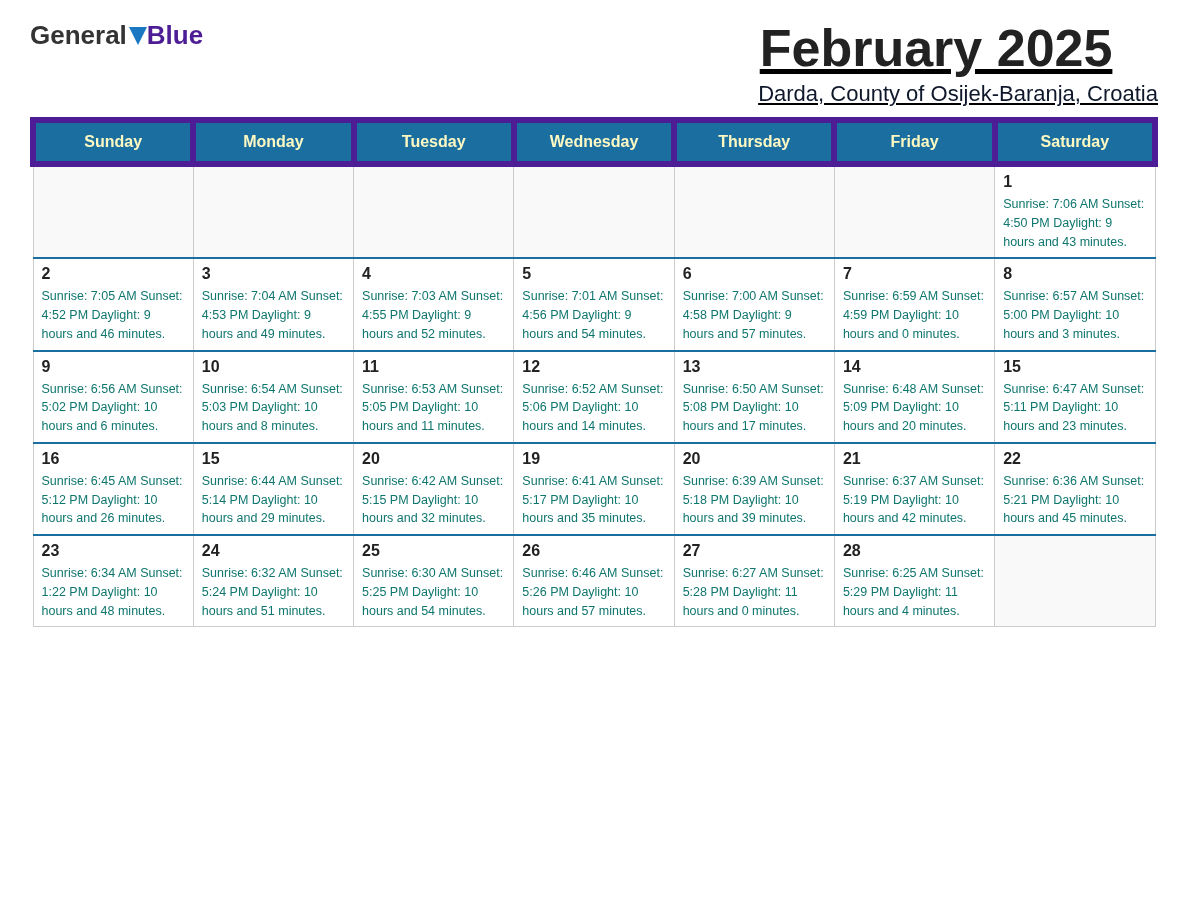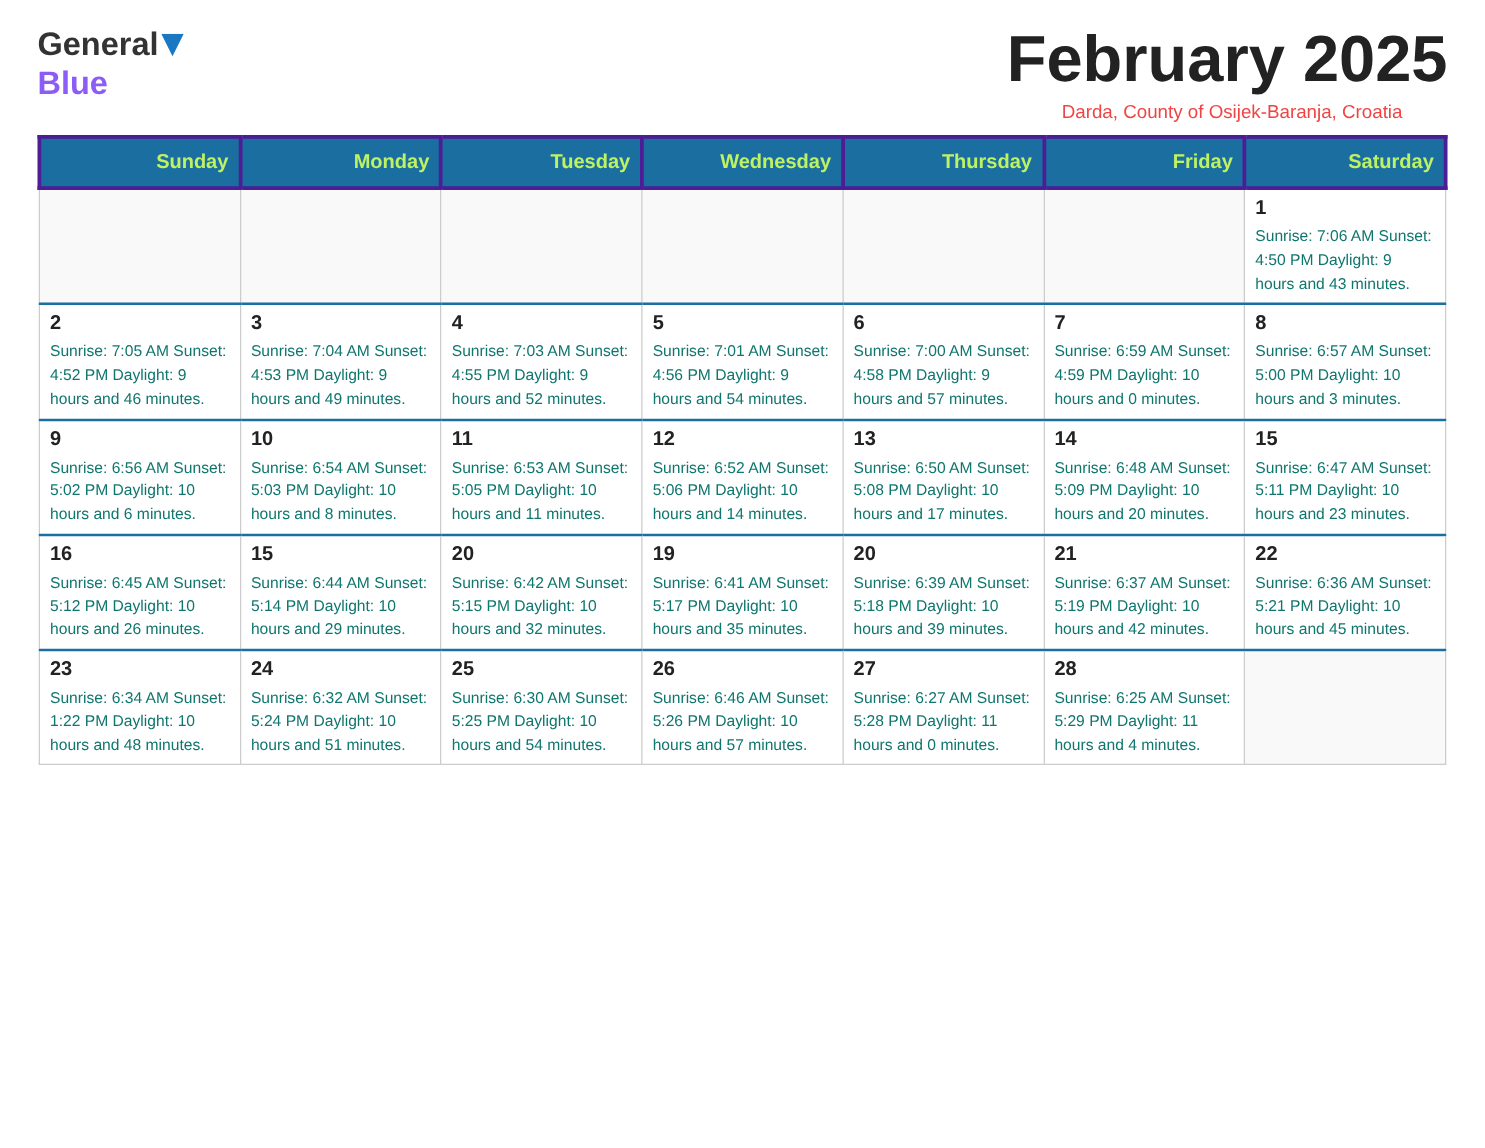"General" .logo { flex-direction: column -> none }
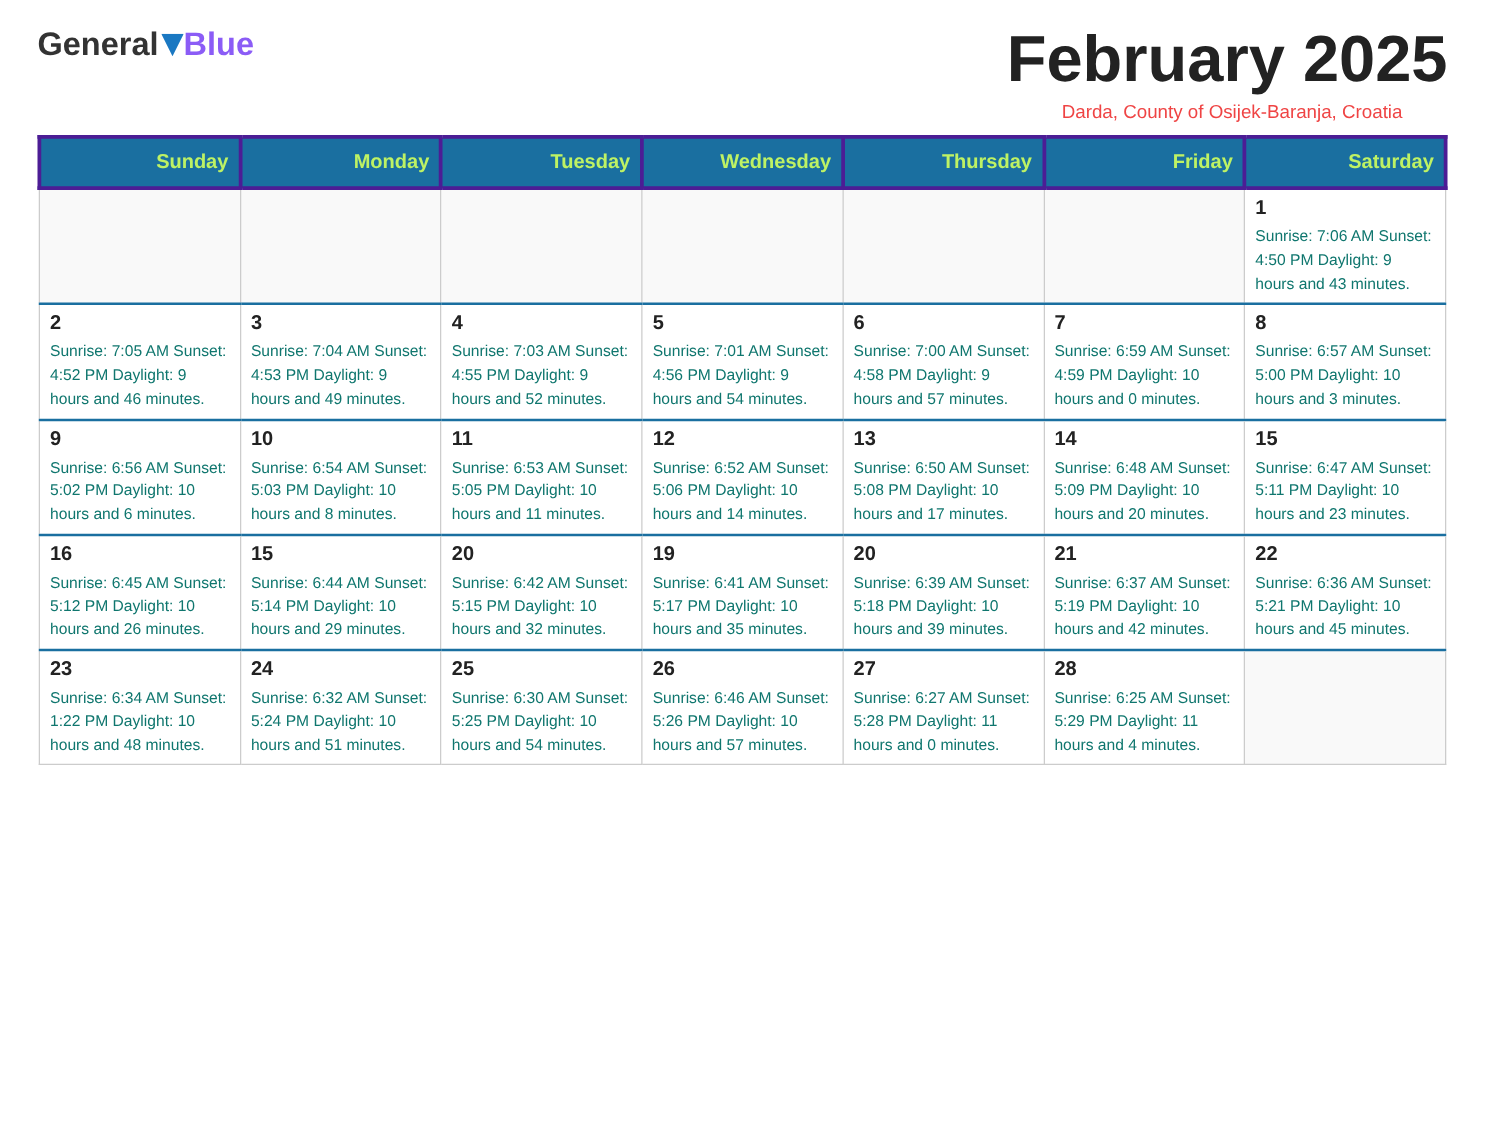"Blue" .logo-text-blue { color: #8b5cf6 -> #4c1d95 }
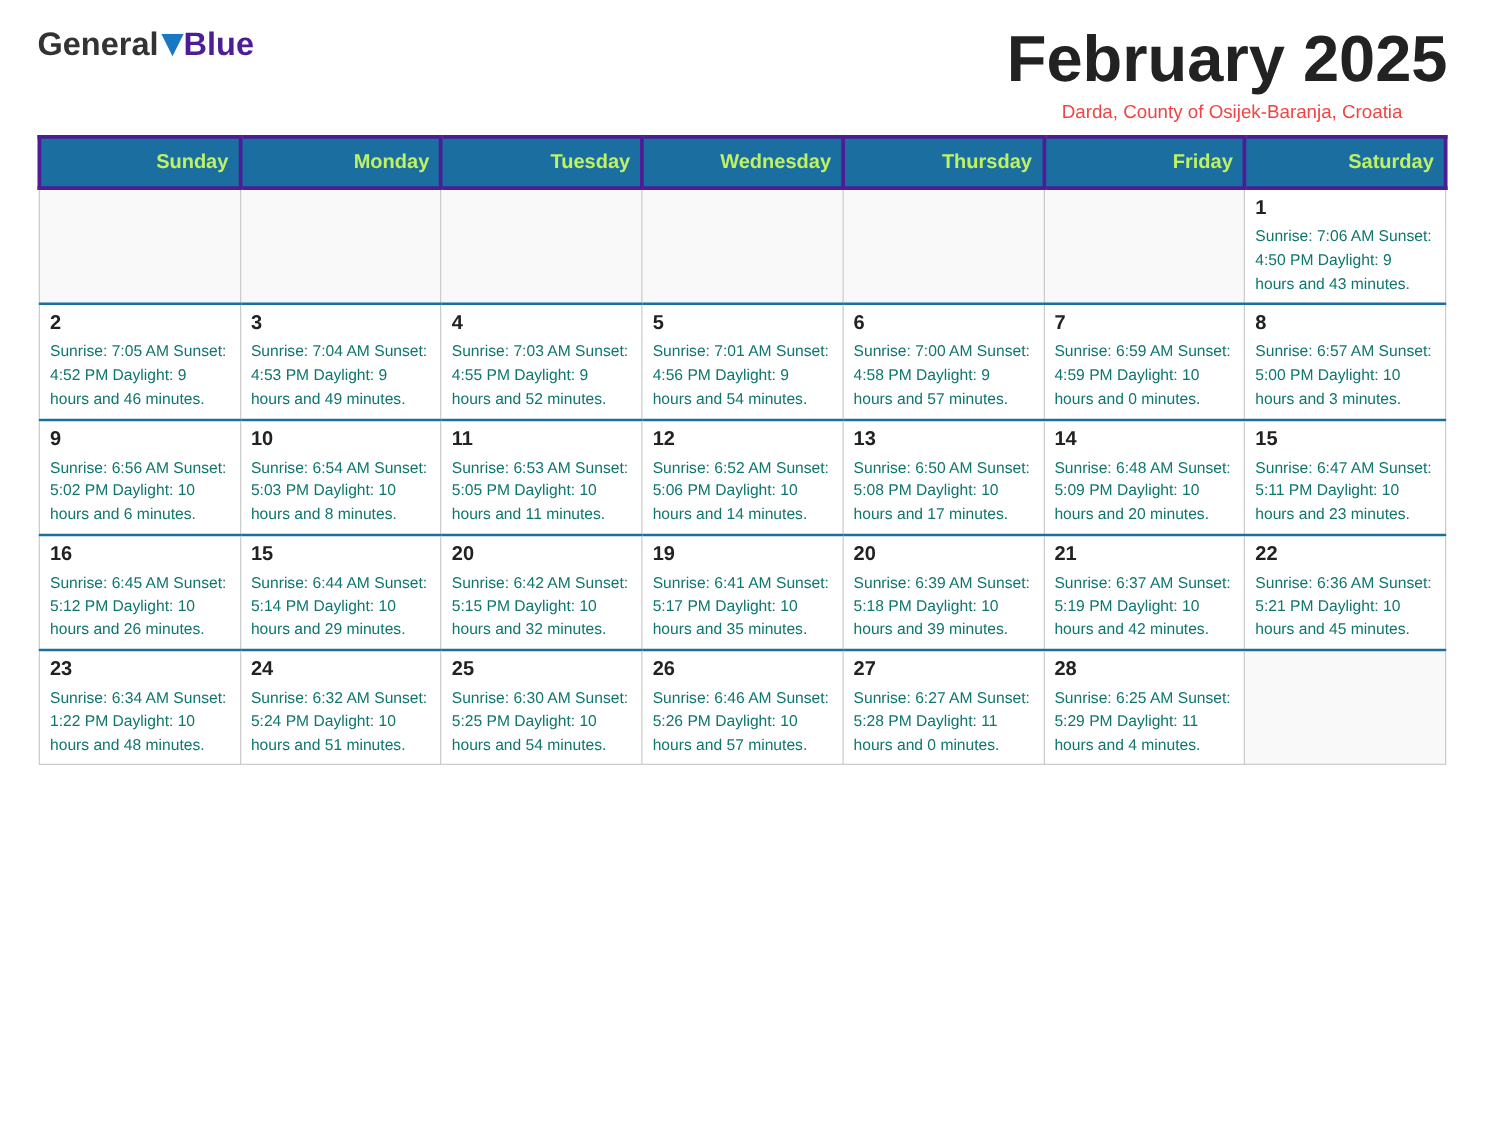"February 2025" .title-section { text-align: left -> center; text-decoration: none -> underline }
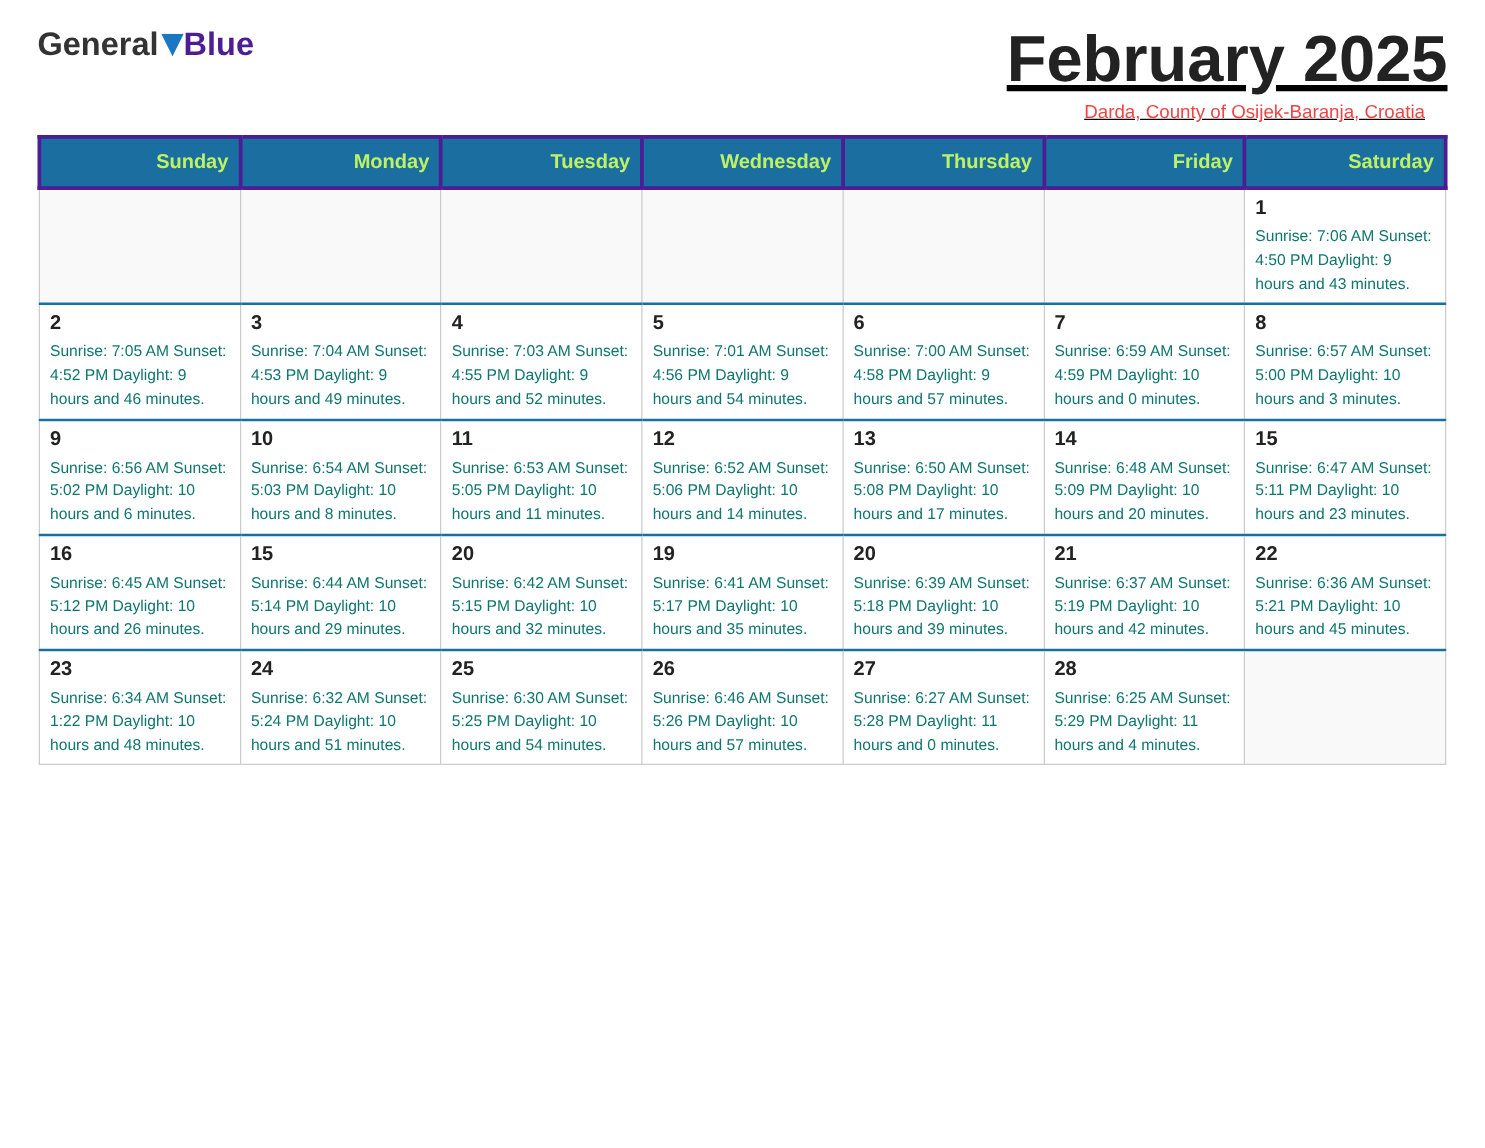"Darda, County of Osijek-Baranja, Croatia" .location-subtitle { color: #ef4444 -> #0f172a; font-size: 15px -> 22px }
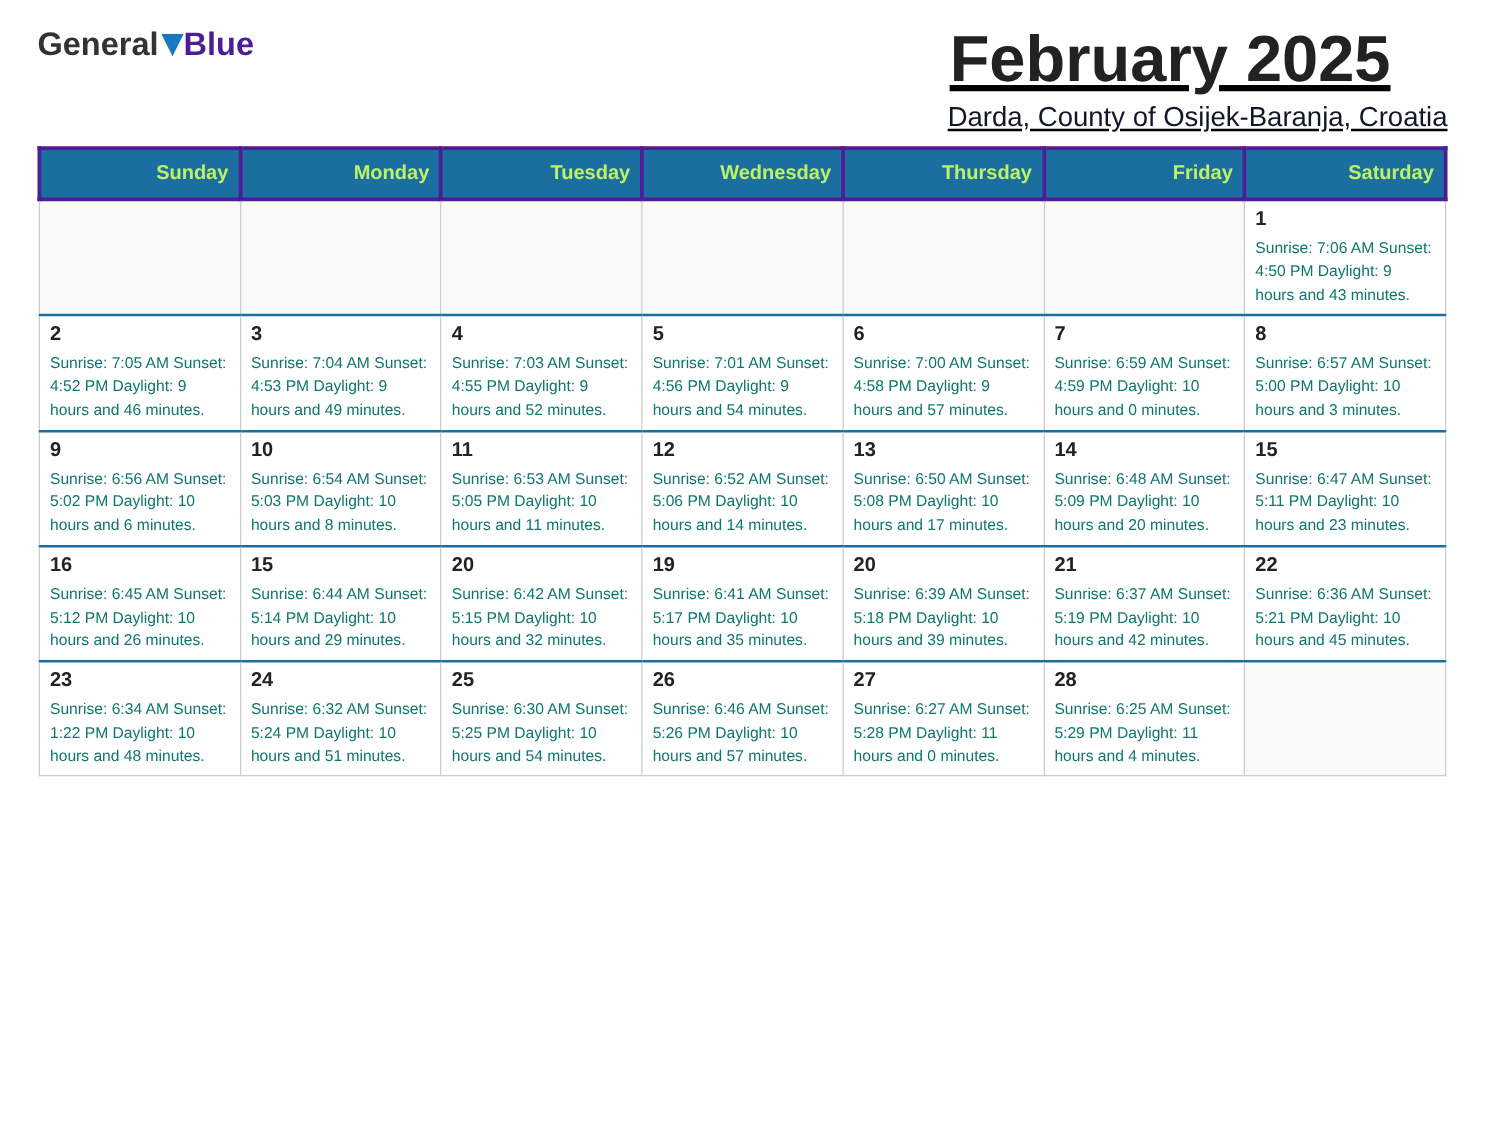"Sunday" .calendar th { border: 3px solid #4c1d95 -> 6px solid #4c1d95; color: #bef264 -> #fef9c3; text-align: right -> center }
